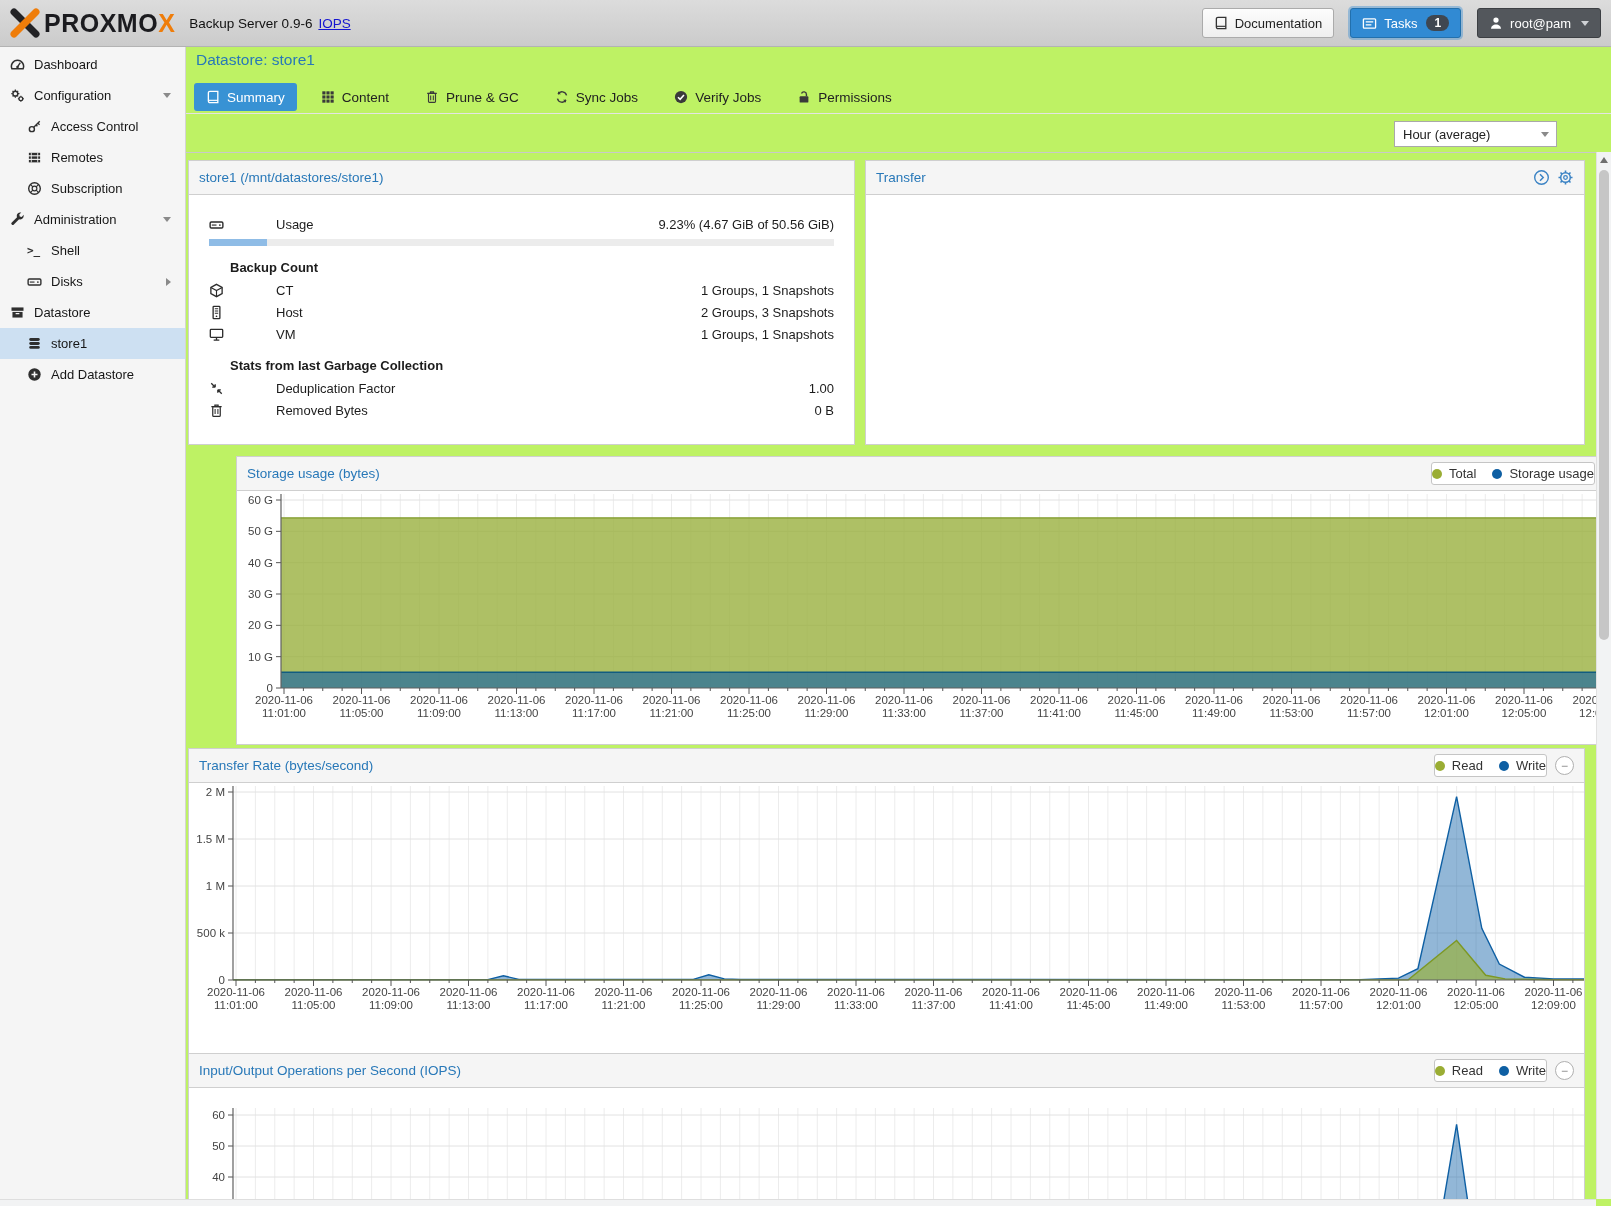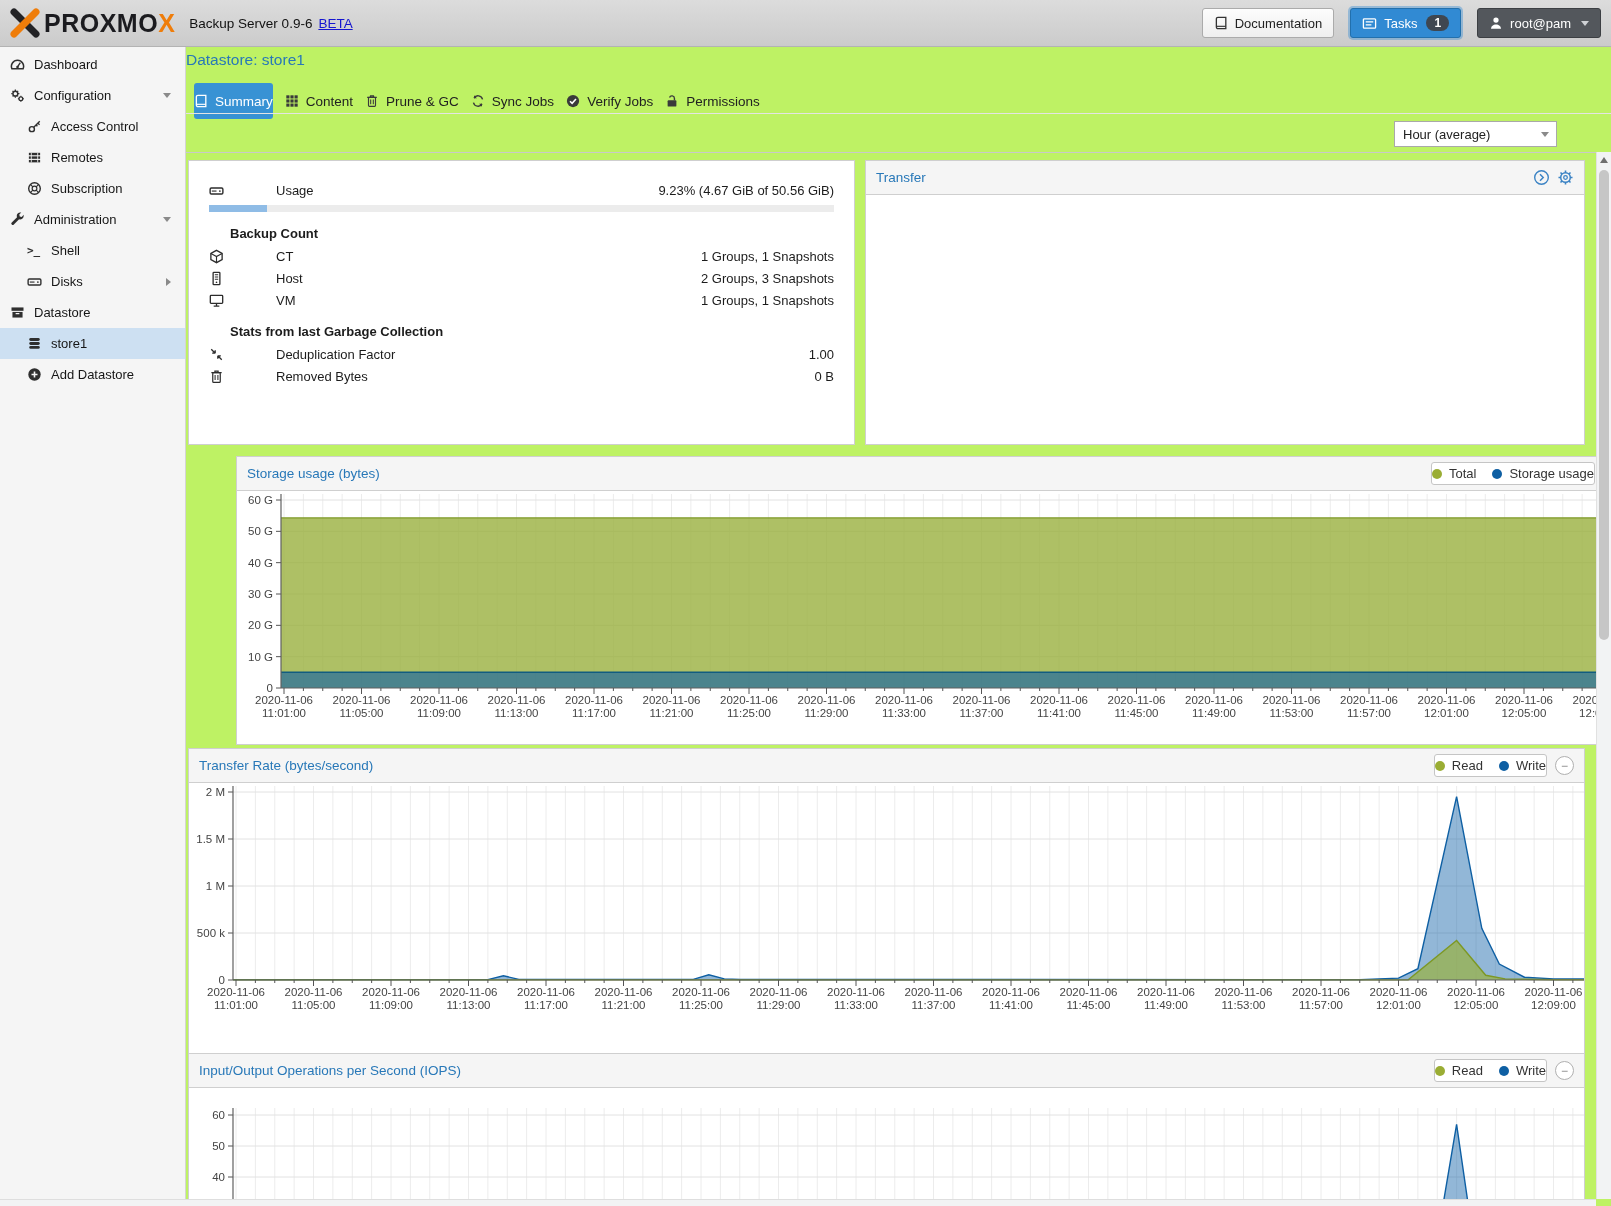"BETA" a.beta { text: BETA -> IOPS }
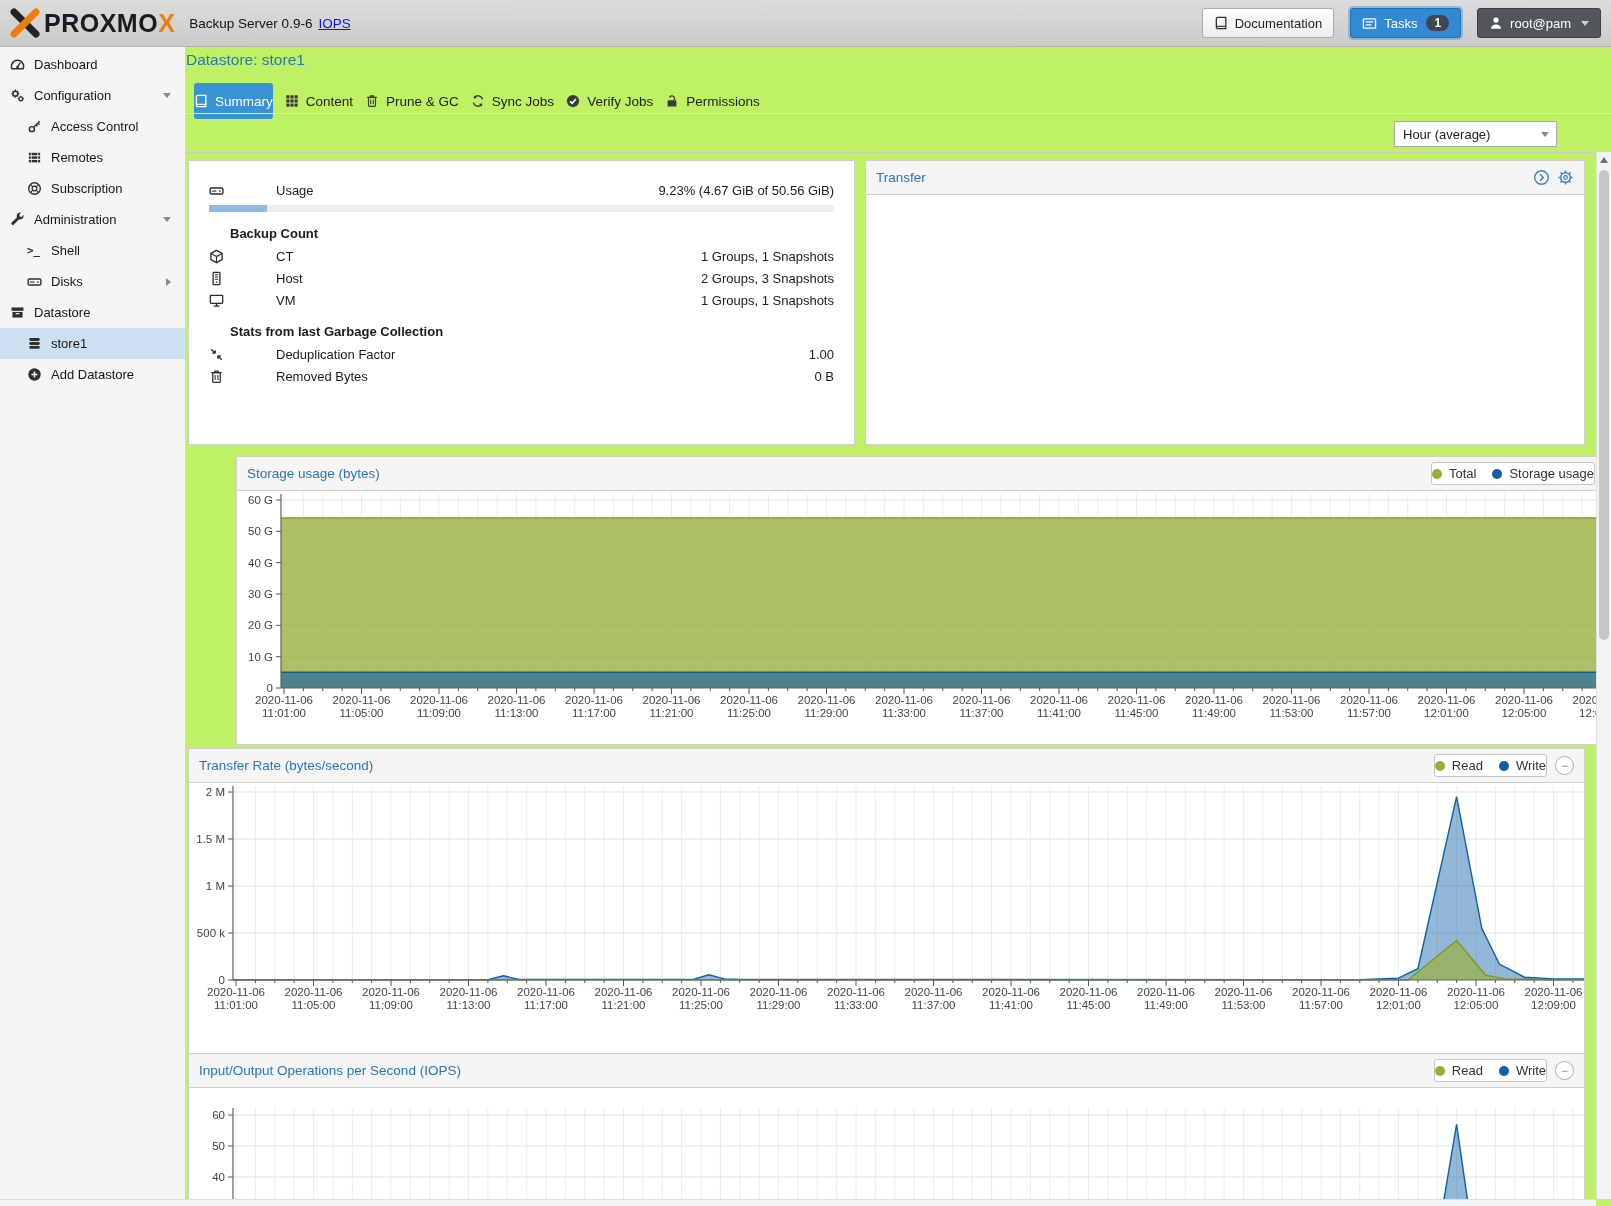"Datastore: store1" .page-title { left: 186px -> 196px }
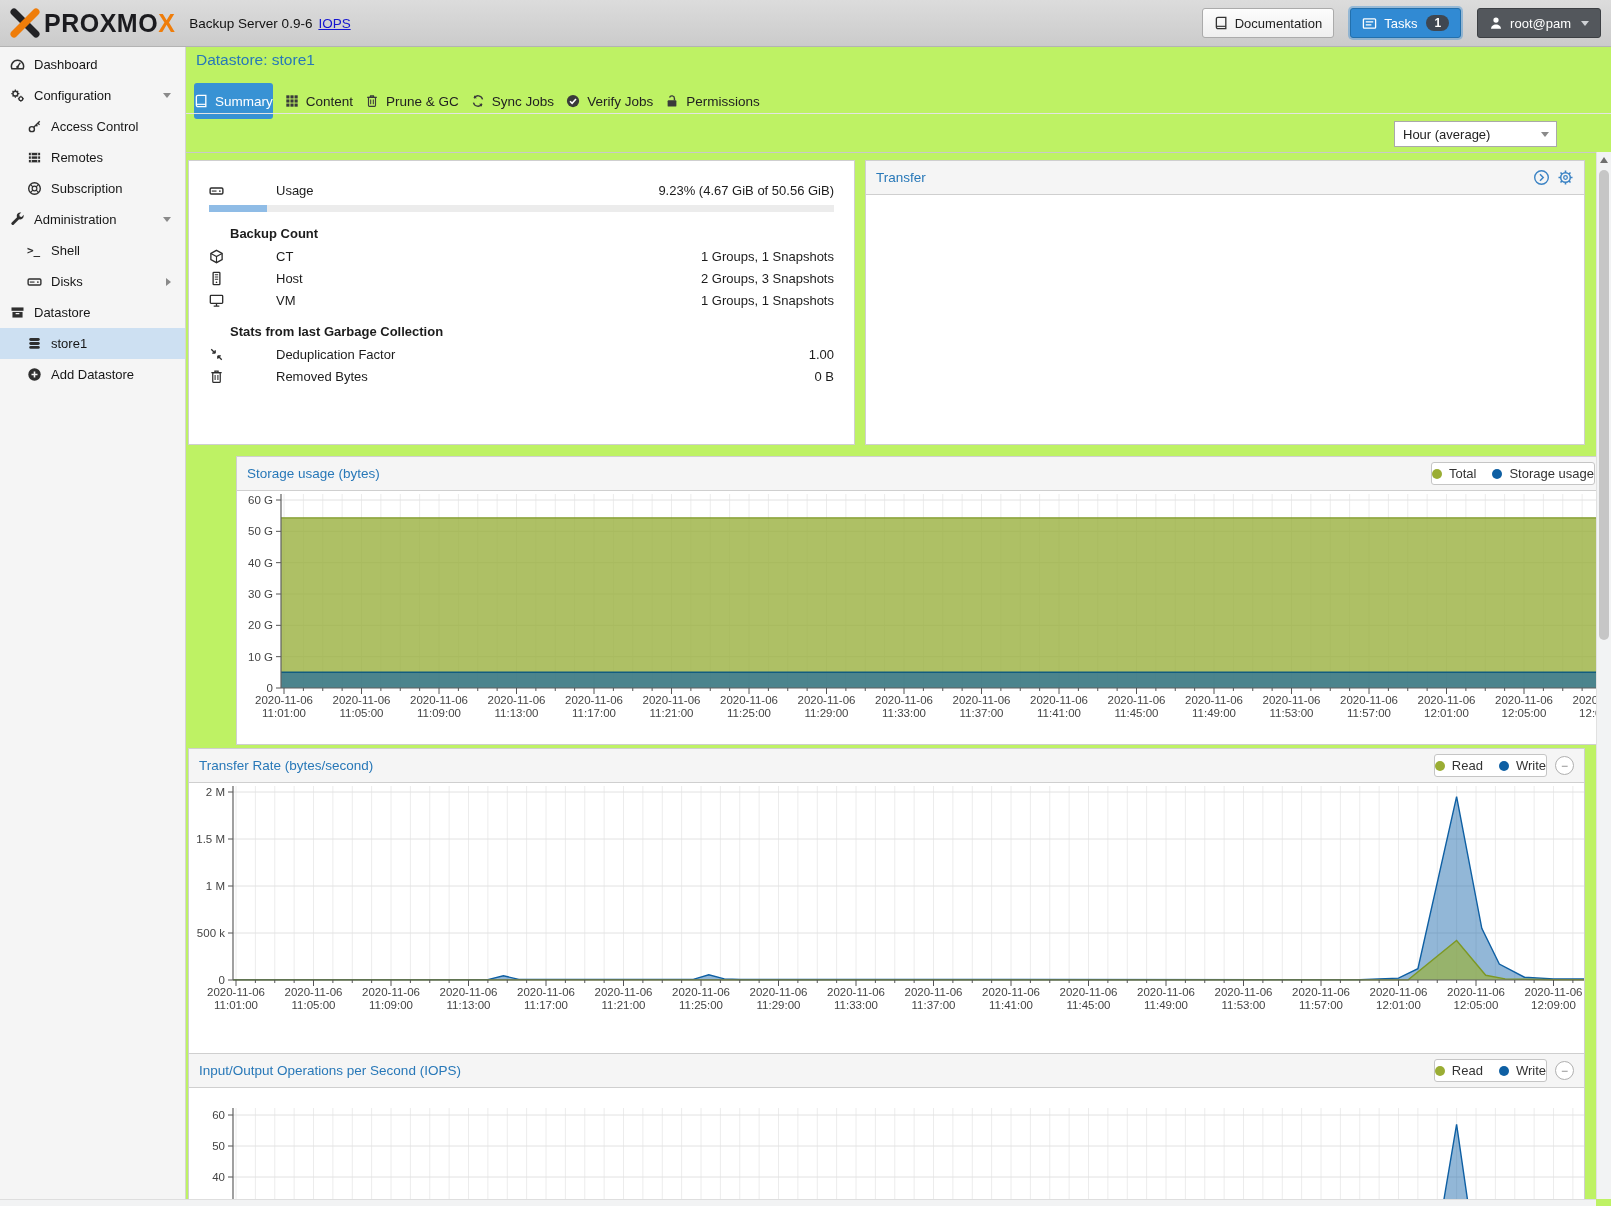"Summary" .tab { height: 36px -> 28px; padding: 0 0 -> 0 12px }
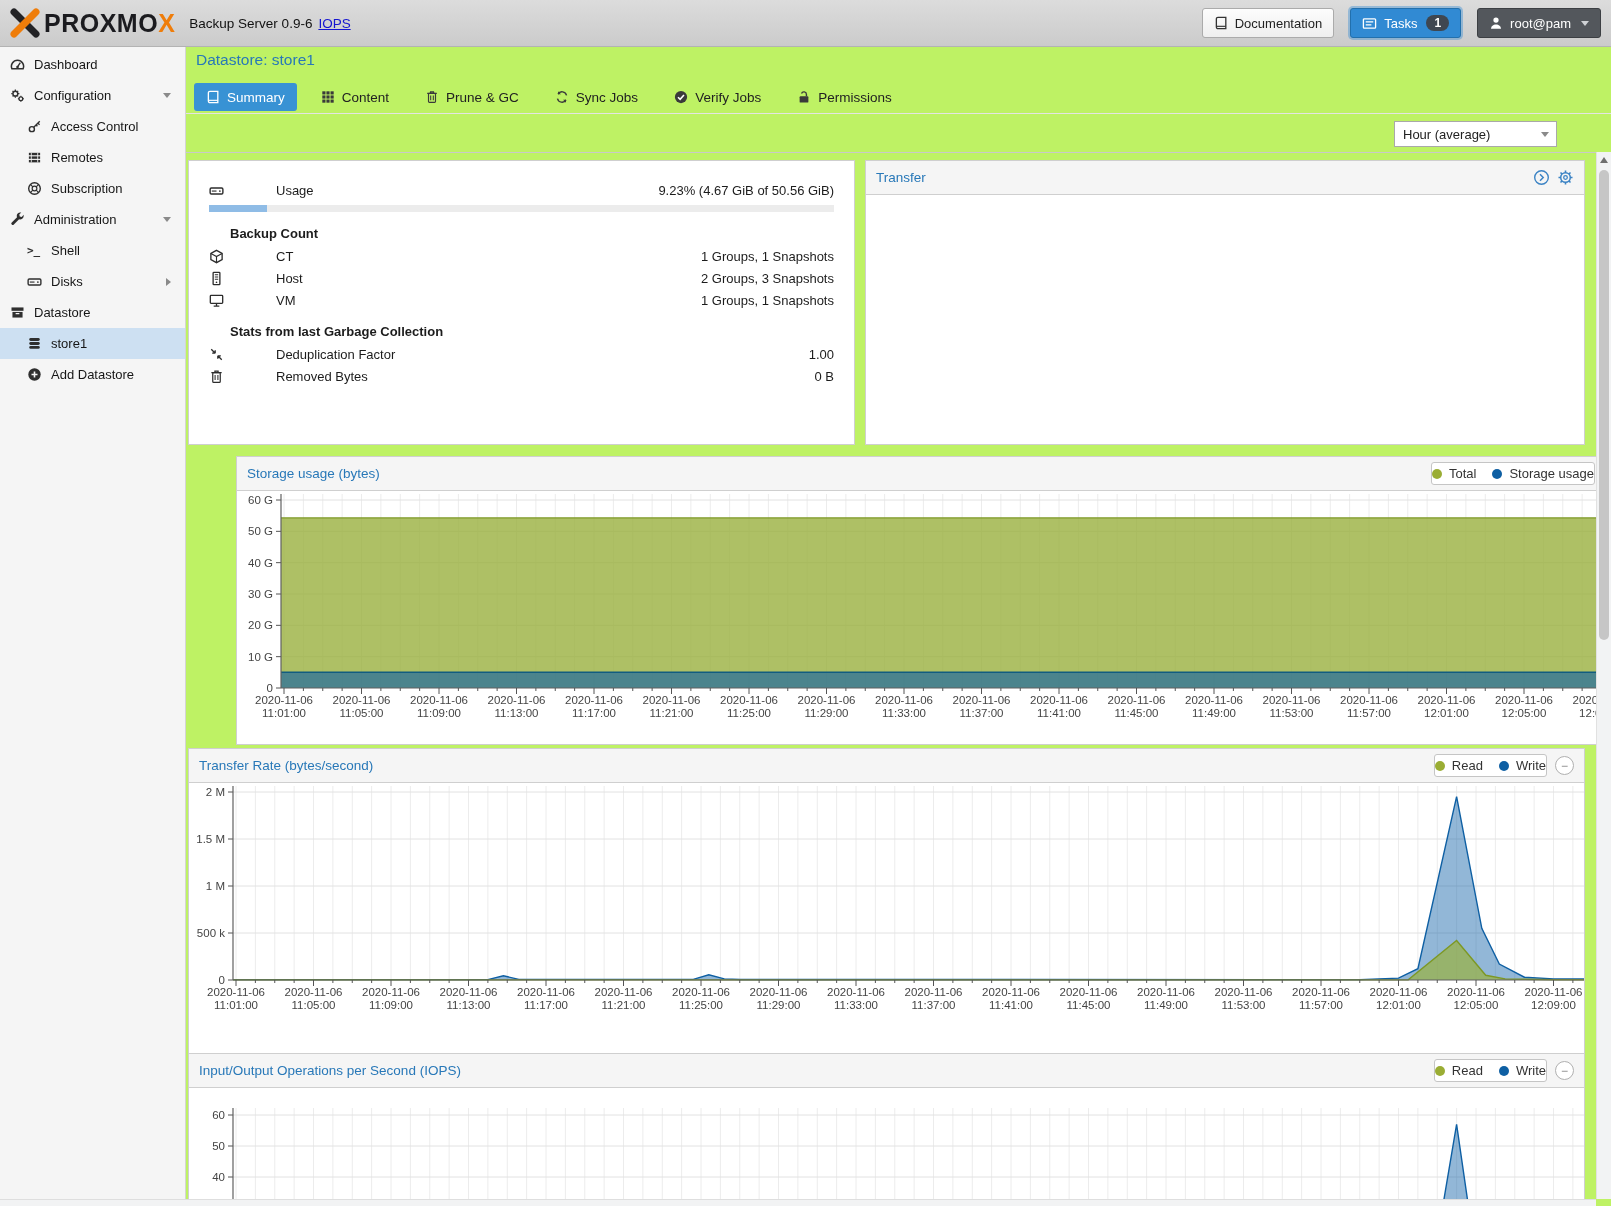"store1 (/mnt/datastores/store1)" div.panel-hd { html: none -> <div> <span>store1 (/mnt/datastores/store1)</span> </div> }
